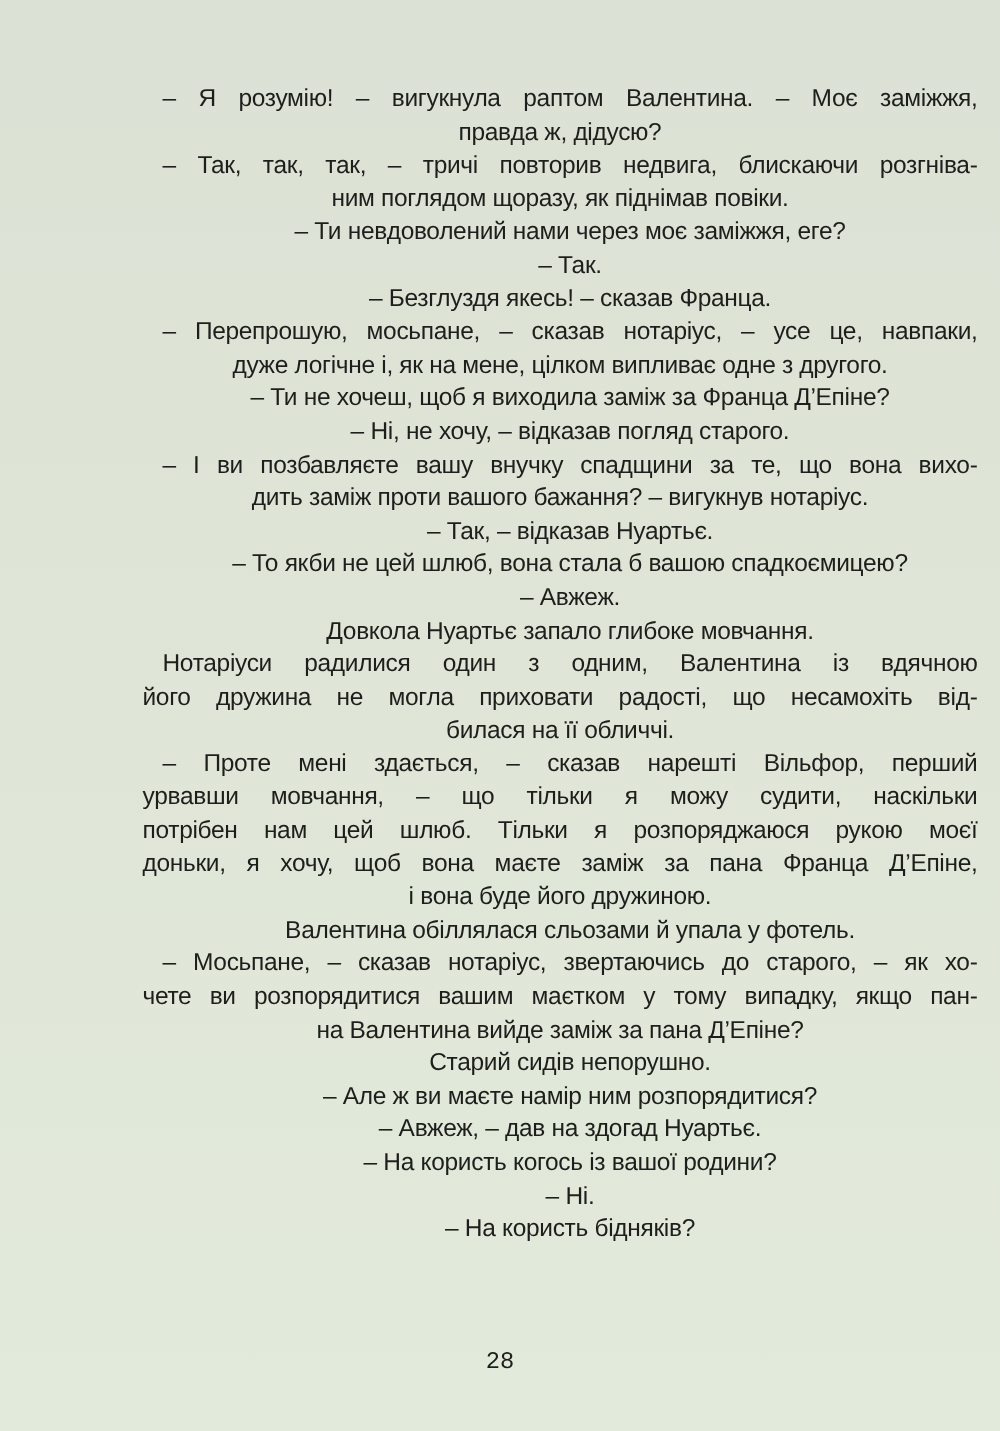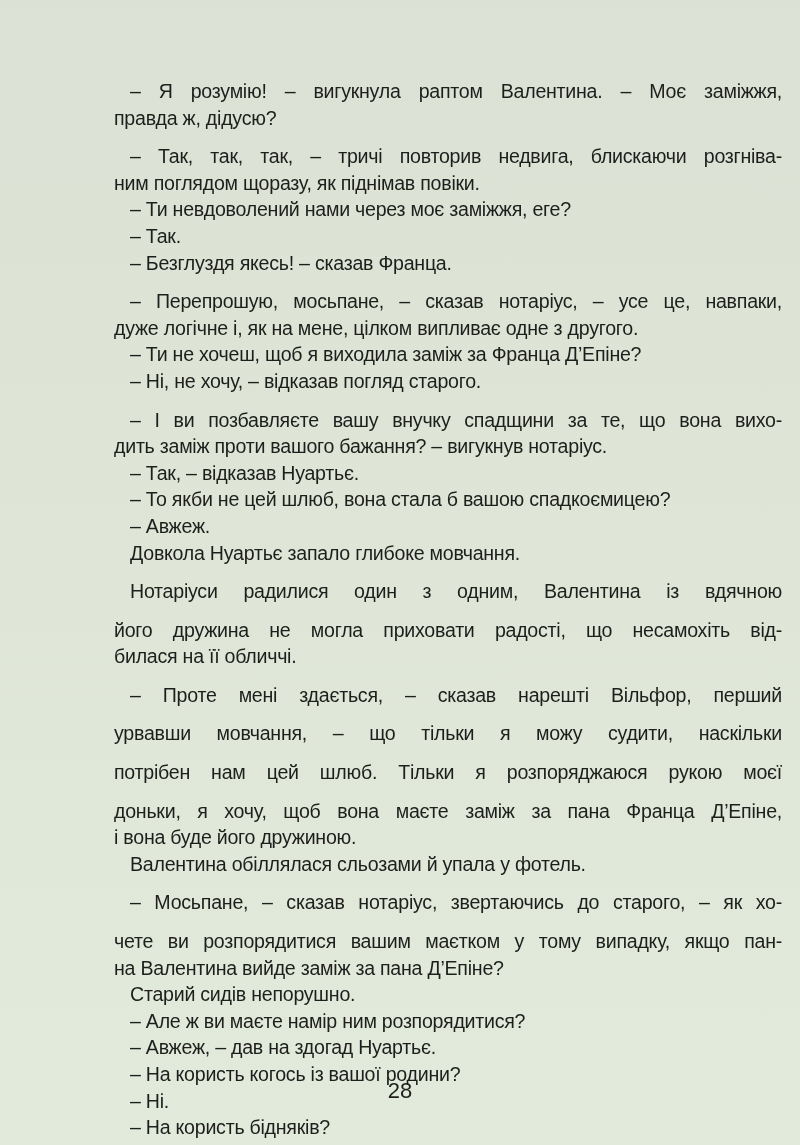"– Я розумію! – вигукнула" .line.j { margin-top: 12px -> none }
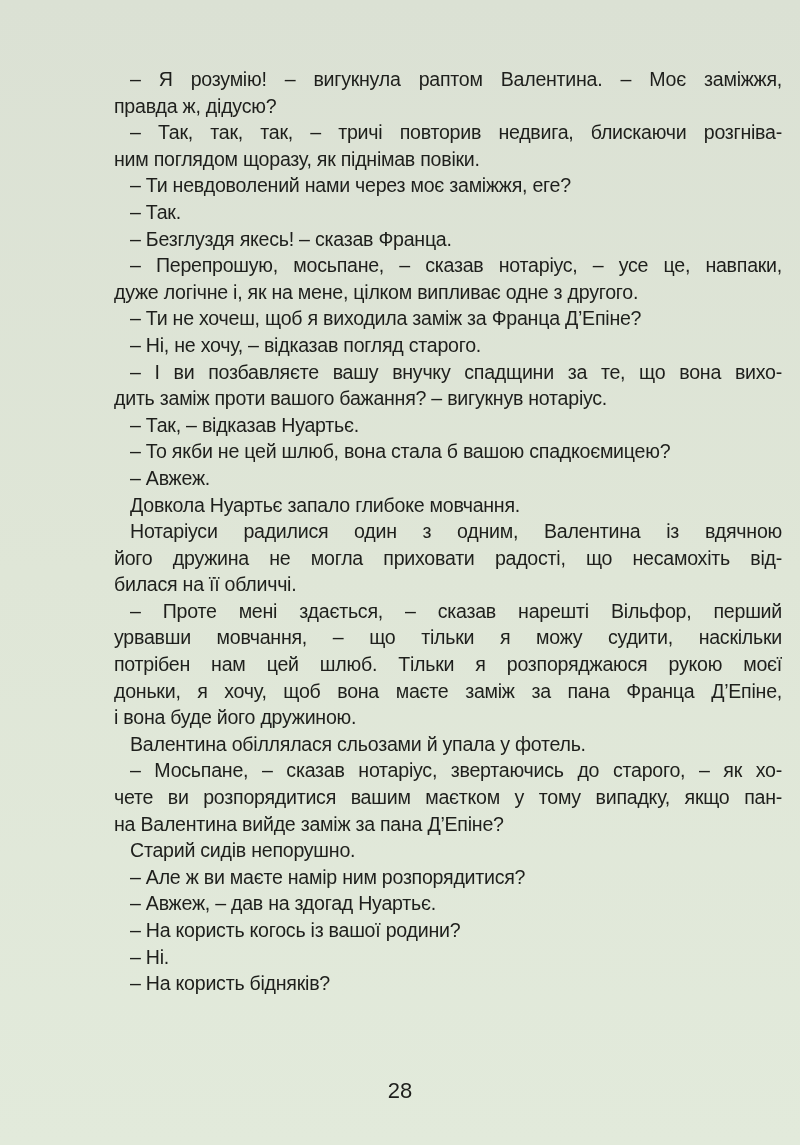"правда ж, дідусю?" .line { text-align: none -> center }
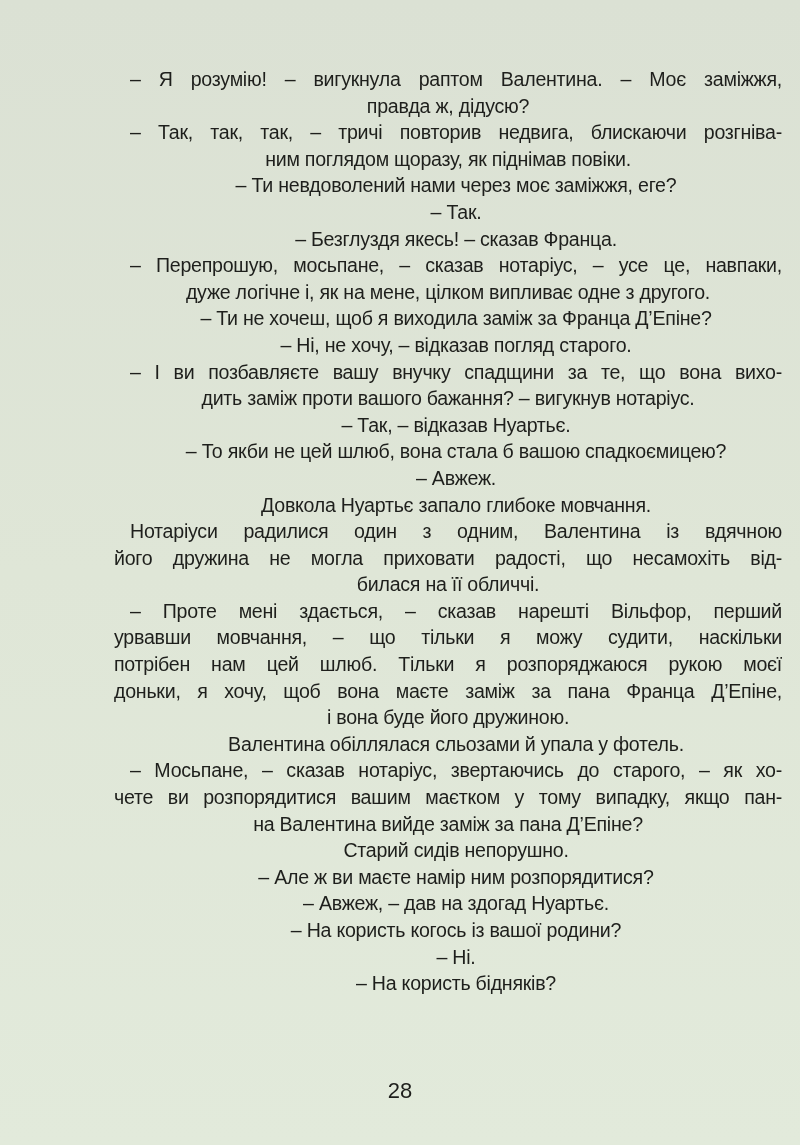"28" .page-number { font-family: Liberation Sans, sans-serif -> Liberation Mono, monospace; font-size: 22px -> 19px }
